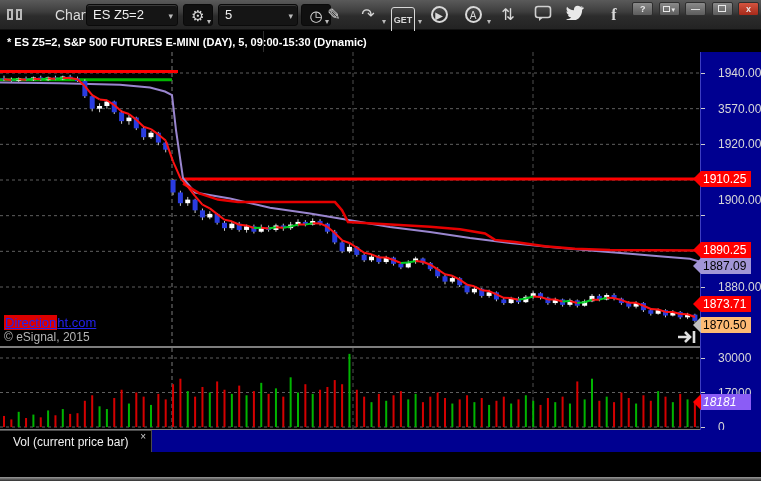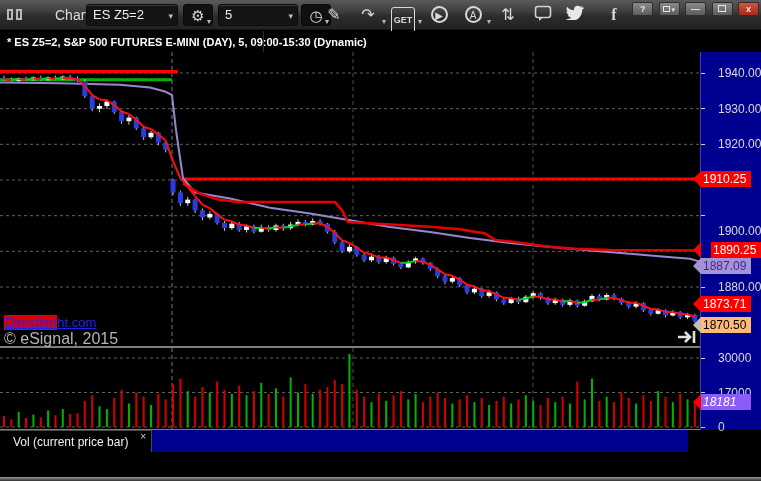"1930.00" div.axis-label { text: 1930.00 -> 3570.00 }
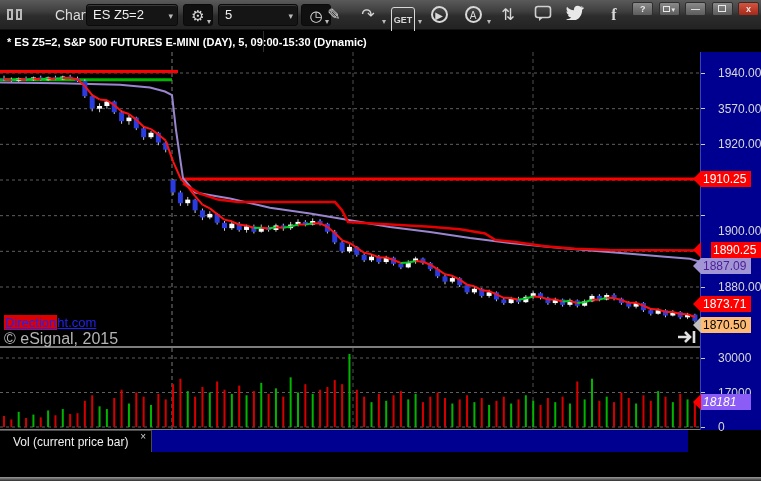"1900.00" div.axis-label { top: 172px -> 141px }
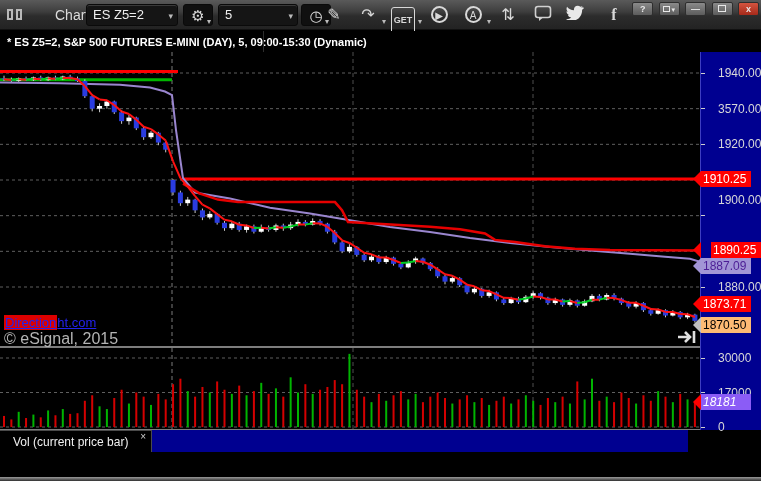"1890.25" span.tag-box { margin-left: 10px -> none }
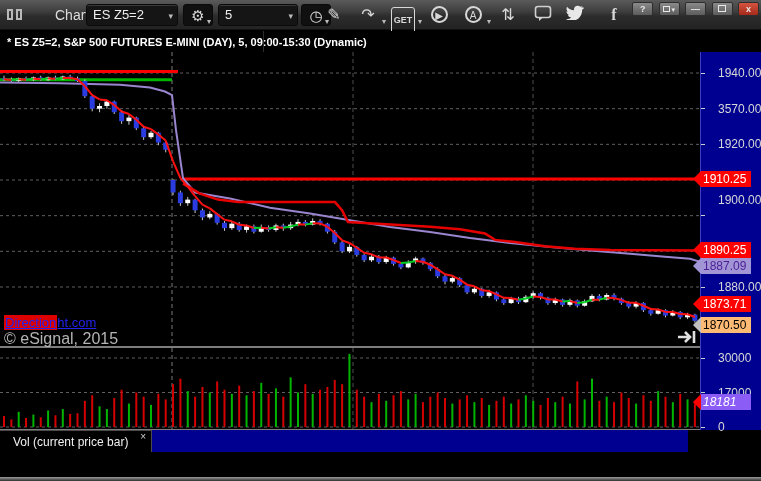"1887.09" span.tag-box { color: #4c1d95 -> #000000 }
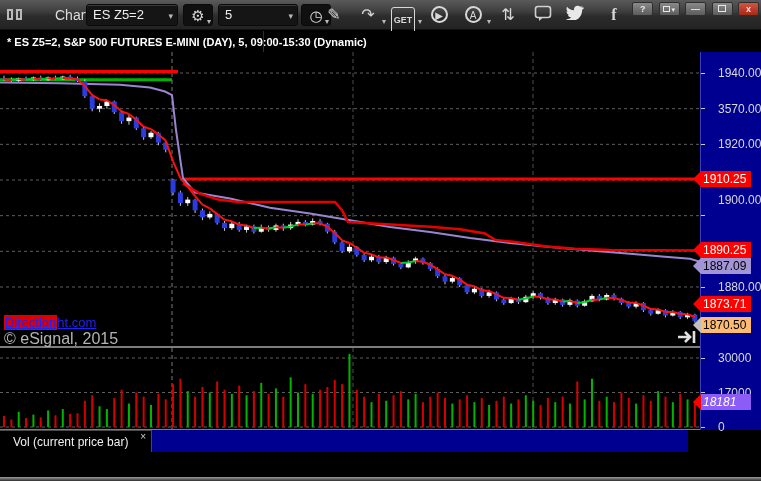"© eSignal, 2015" .copyright { font-size: 16px -> 12px }
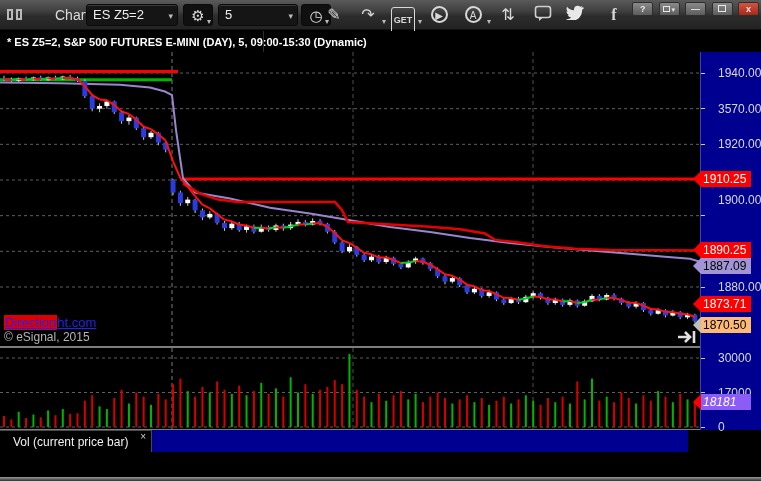"Vol (current price bar)" .tab-row { width: 688px -> 761px }
